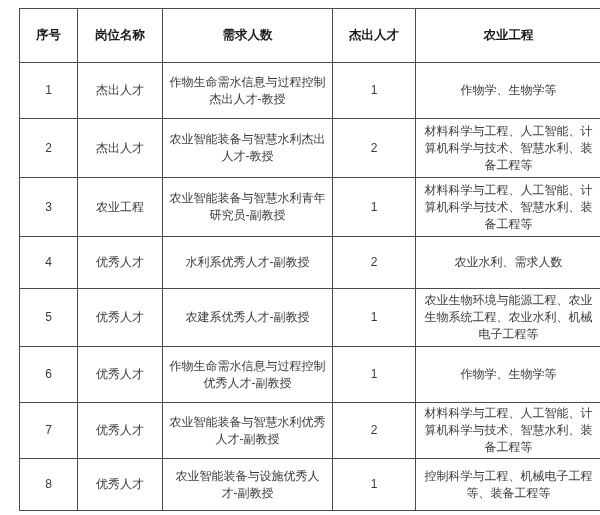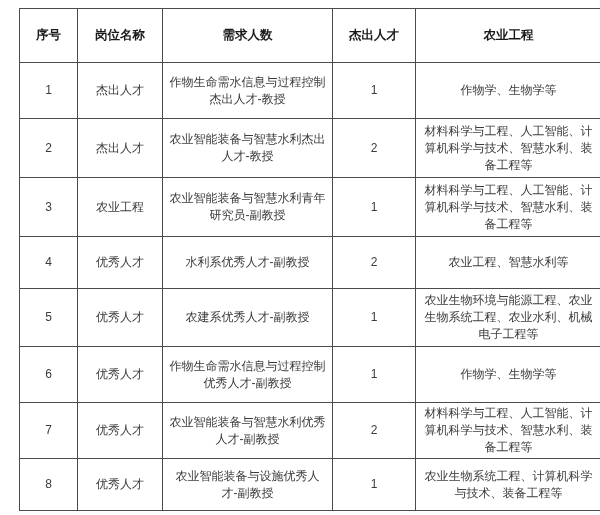"农业工程、智慧水利等" td { text: 工程、智慧水利等 -> 水利、需求人数 }
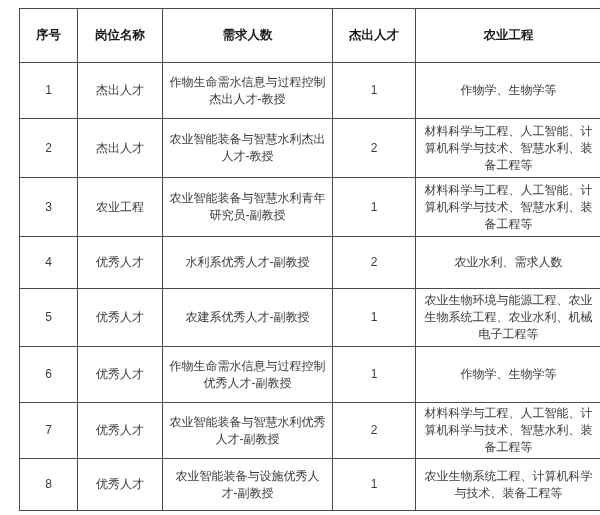"农业生物系统工程、计算机科学与技术、装备工程等" td { text: 农业生物系统工程、计算机科学与技术 -> 控制科学与工程、机械电子工程等 }
